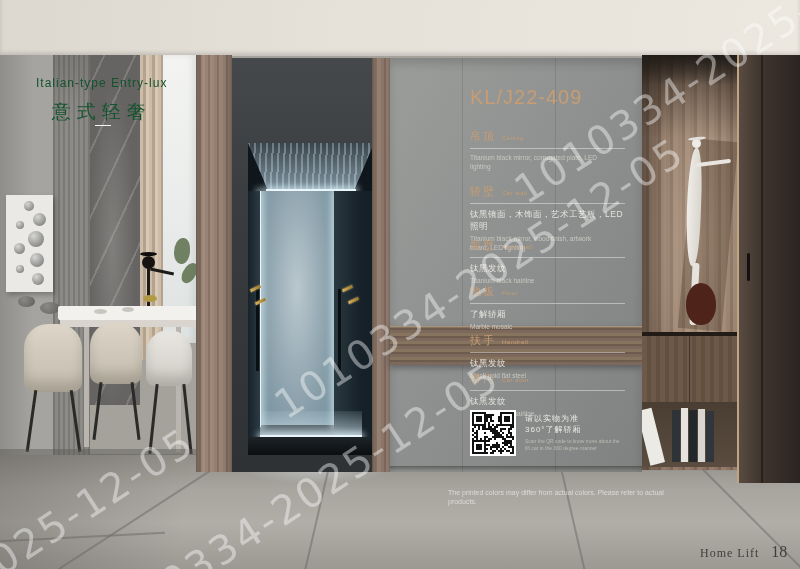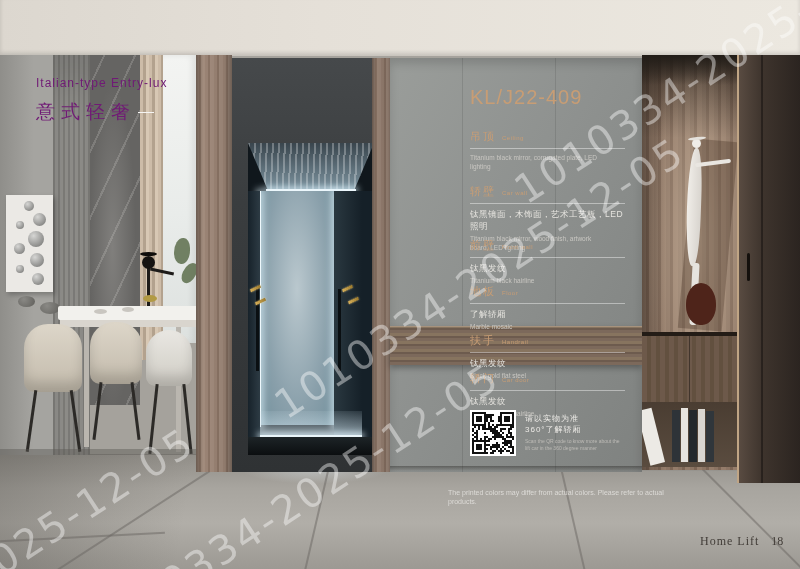"Italian-type Entry-lux" .title-block { color: #701a75 -> #14532d }
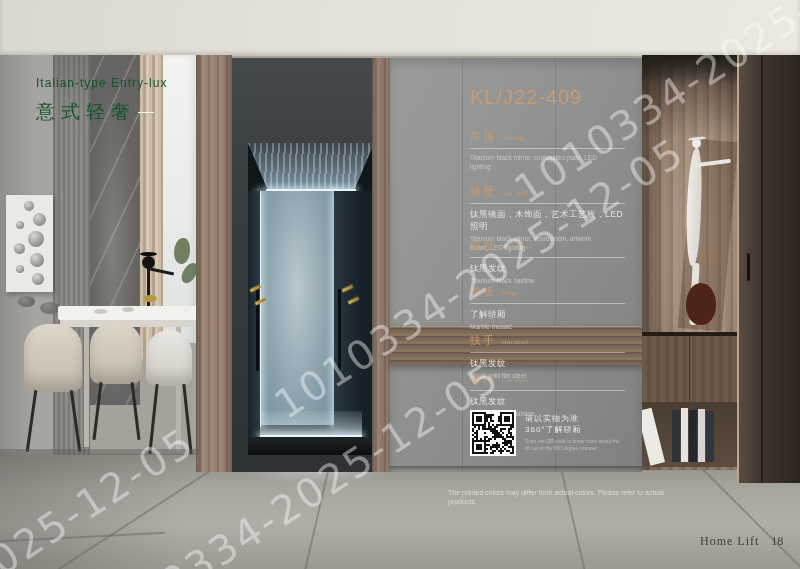"意式轻奢" .t-zh { flex-direction: none -> column }
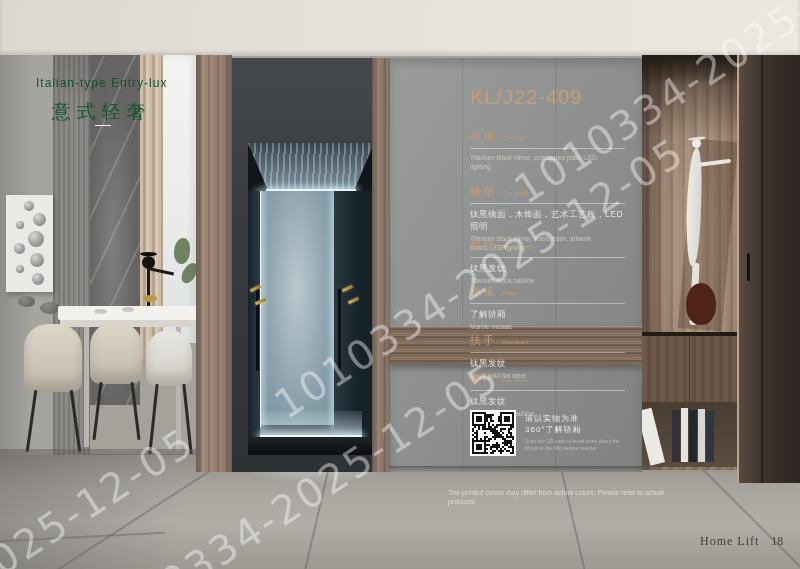"18" .pf-num { font-size: 12px -> 16px; margin-top: none -> 9px }
